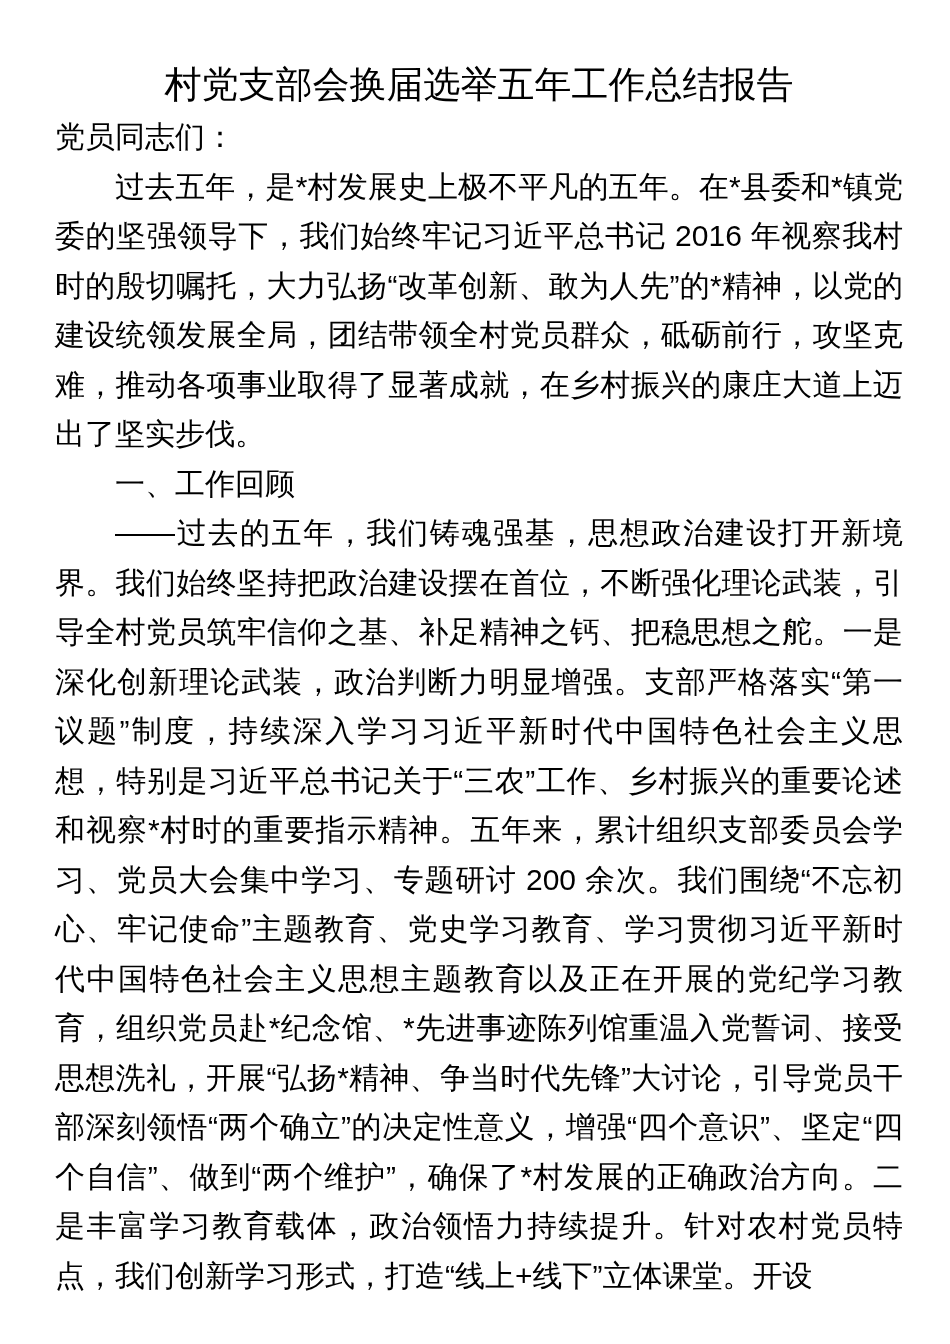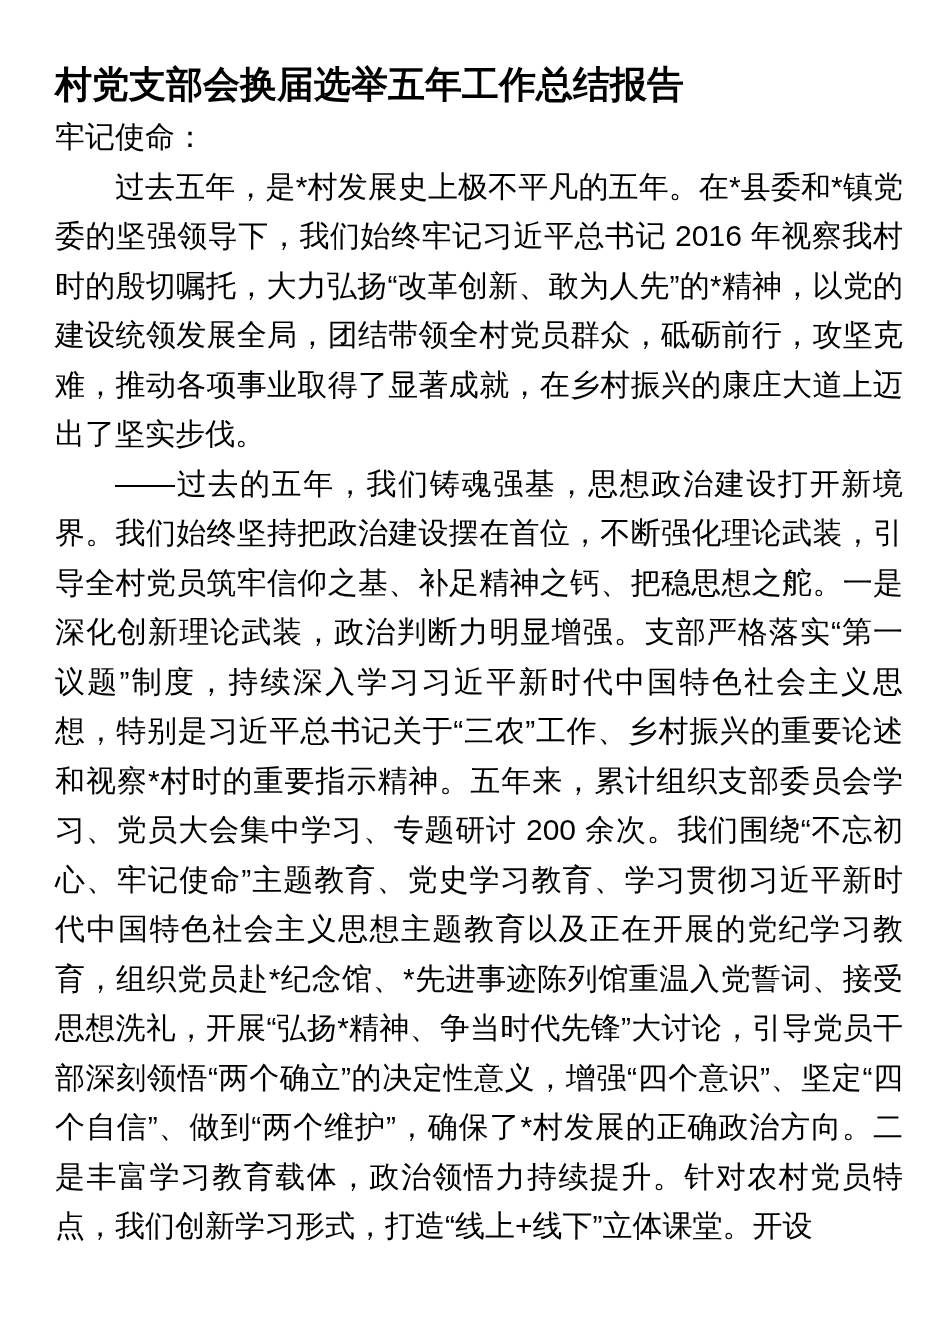"村党支部会换届选举五年工作总结报告" .doc-title { font-weight: bold -> normal; text-align: left -> center }
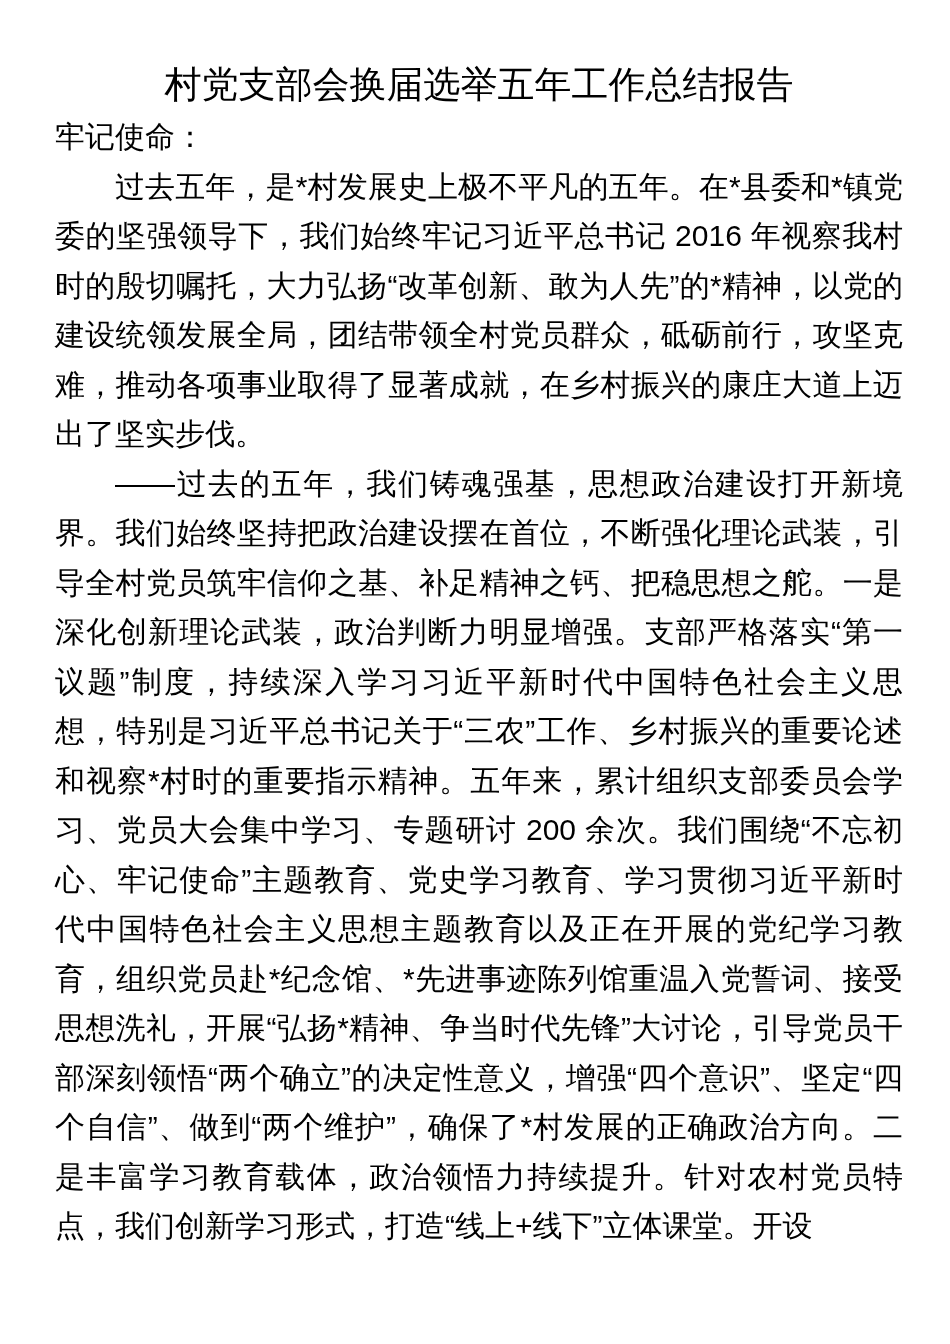"牢记使命：" p.para { text: 牢记使命 -> 党员同志们 }
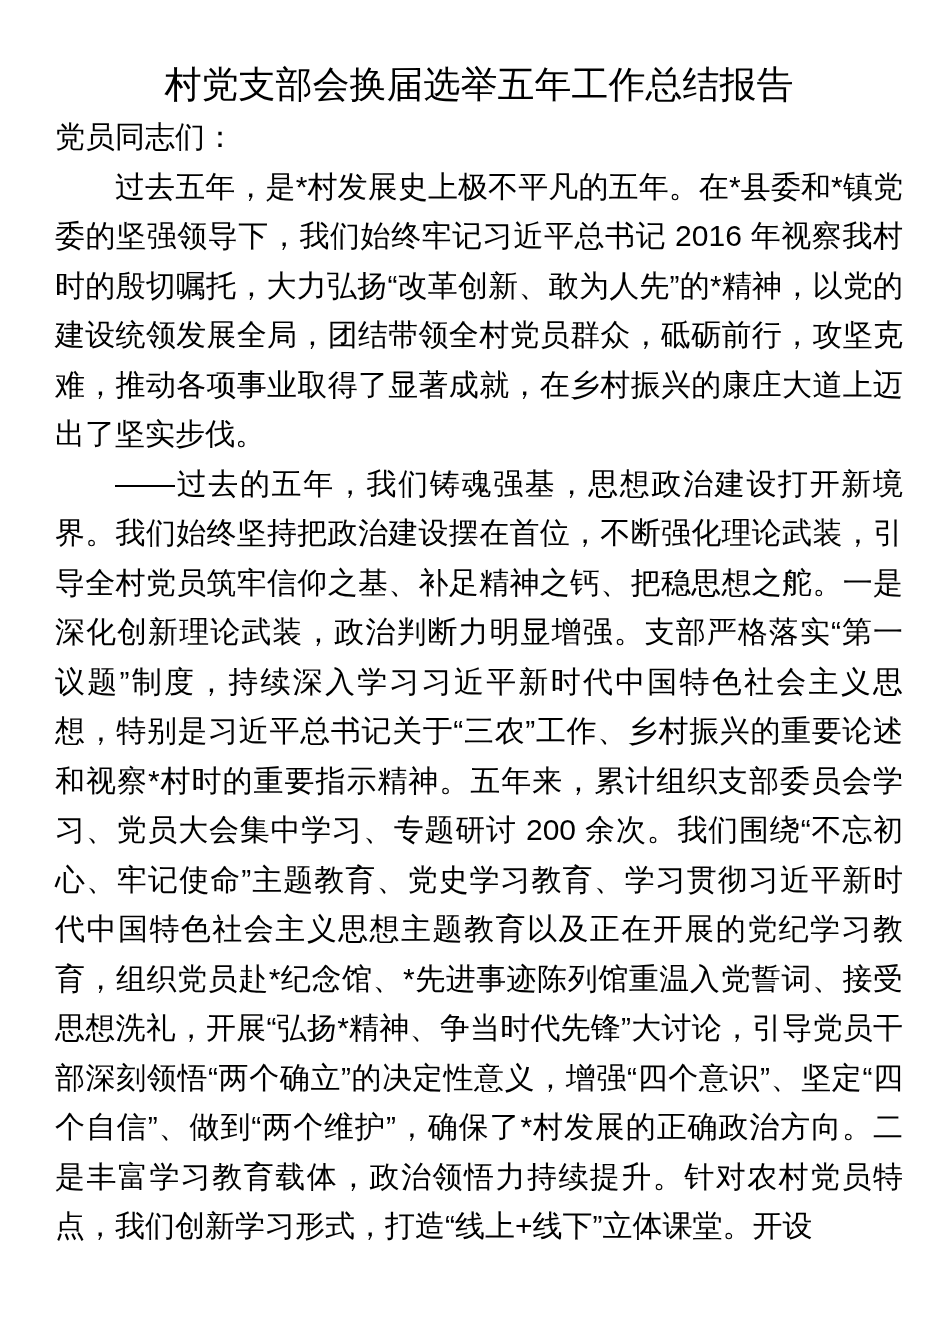"一、工作回顾" p.para { html: none -> <p>一、工作回顾</p> }
